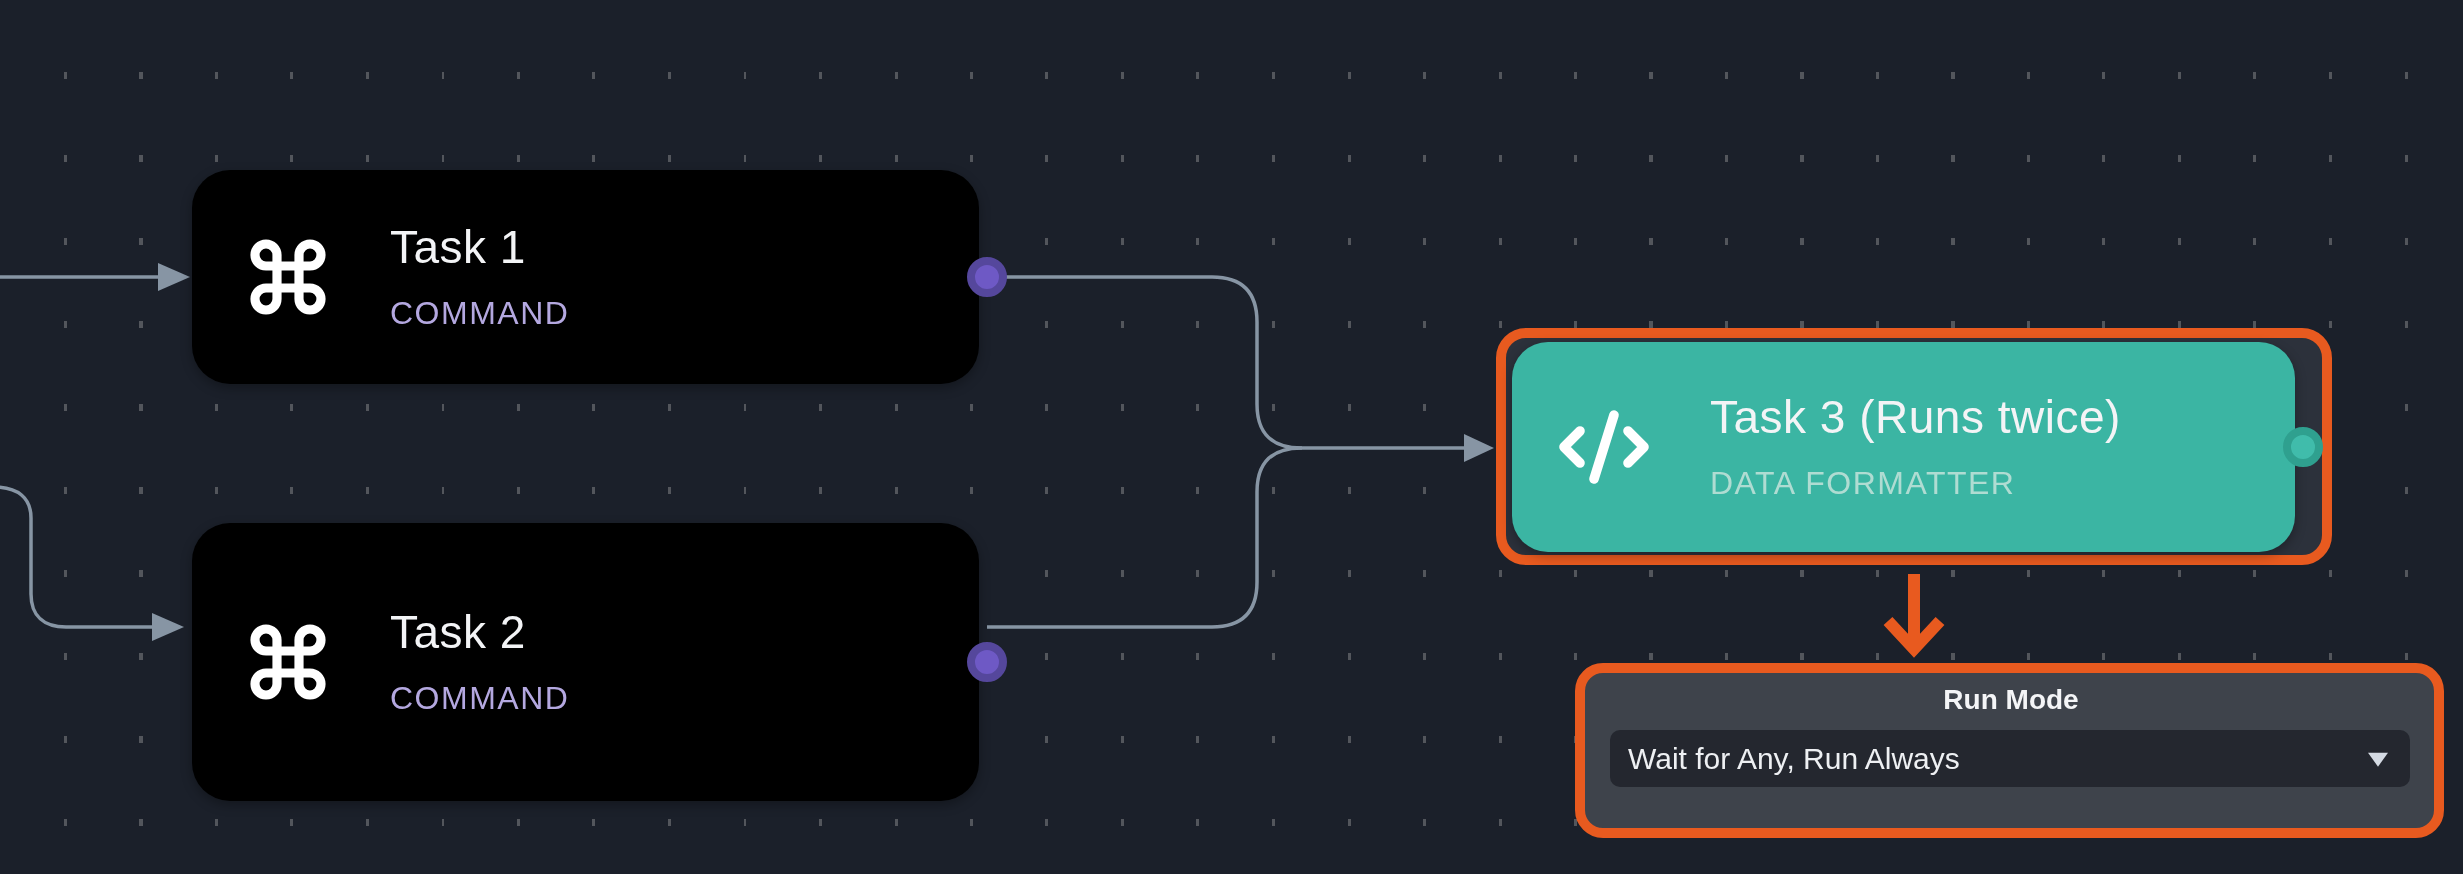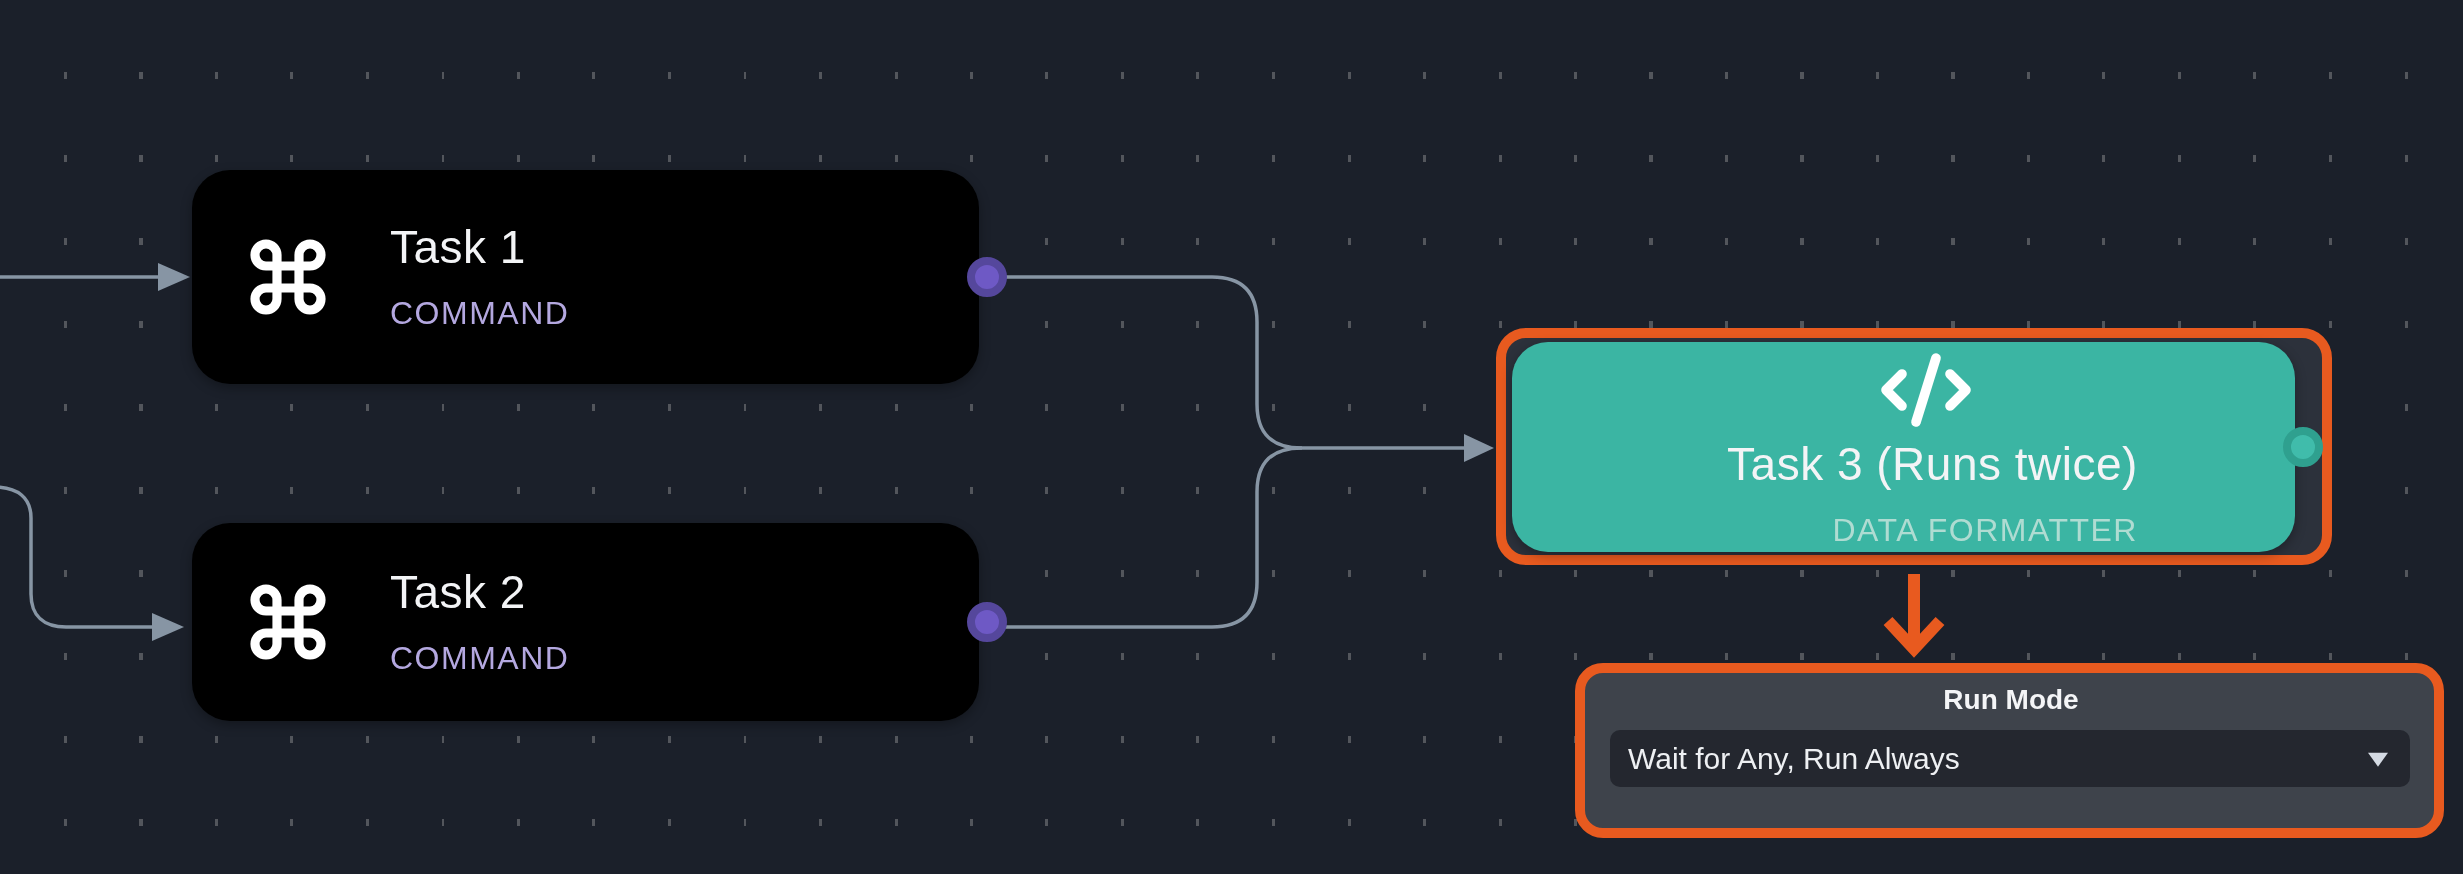"Task 3 (Runs twice)" .node.teal { flex-direction: column -> none }
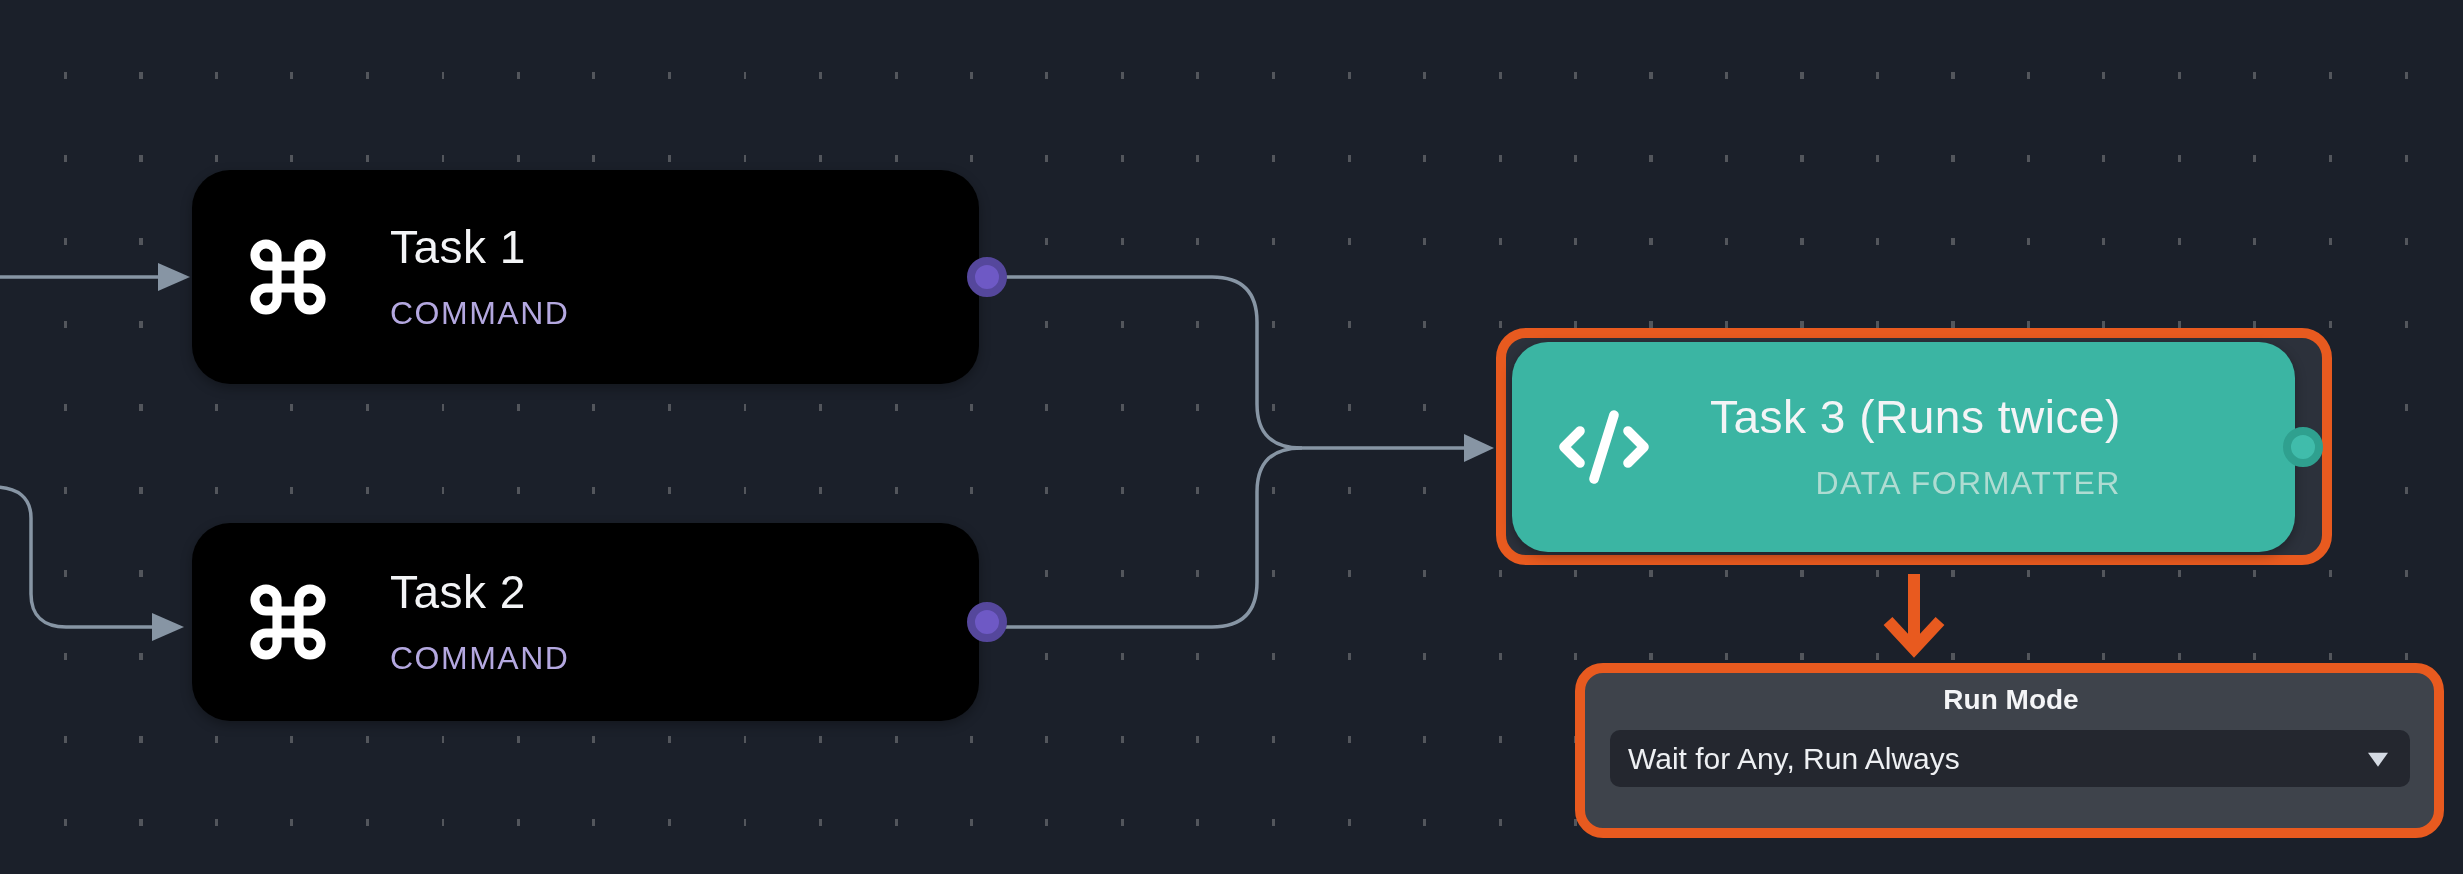"DATA FORMATTER" .node.teal .subtitle { text-align: right -> none }
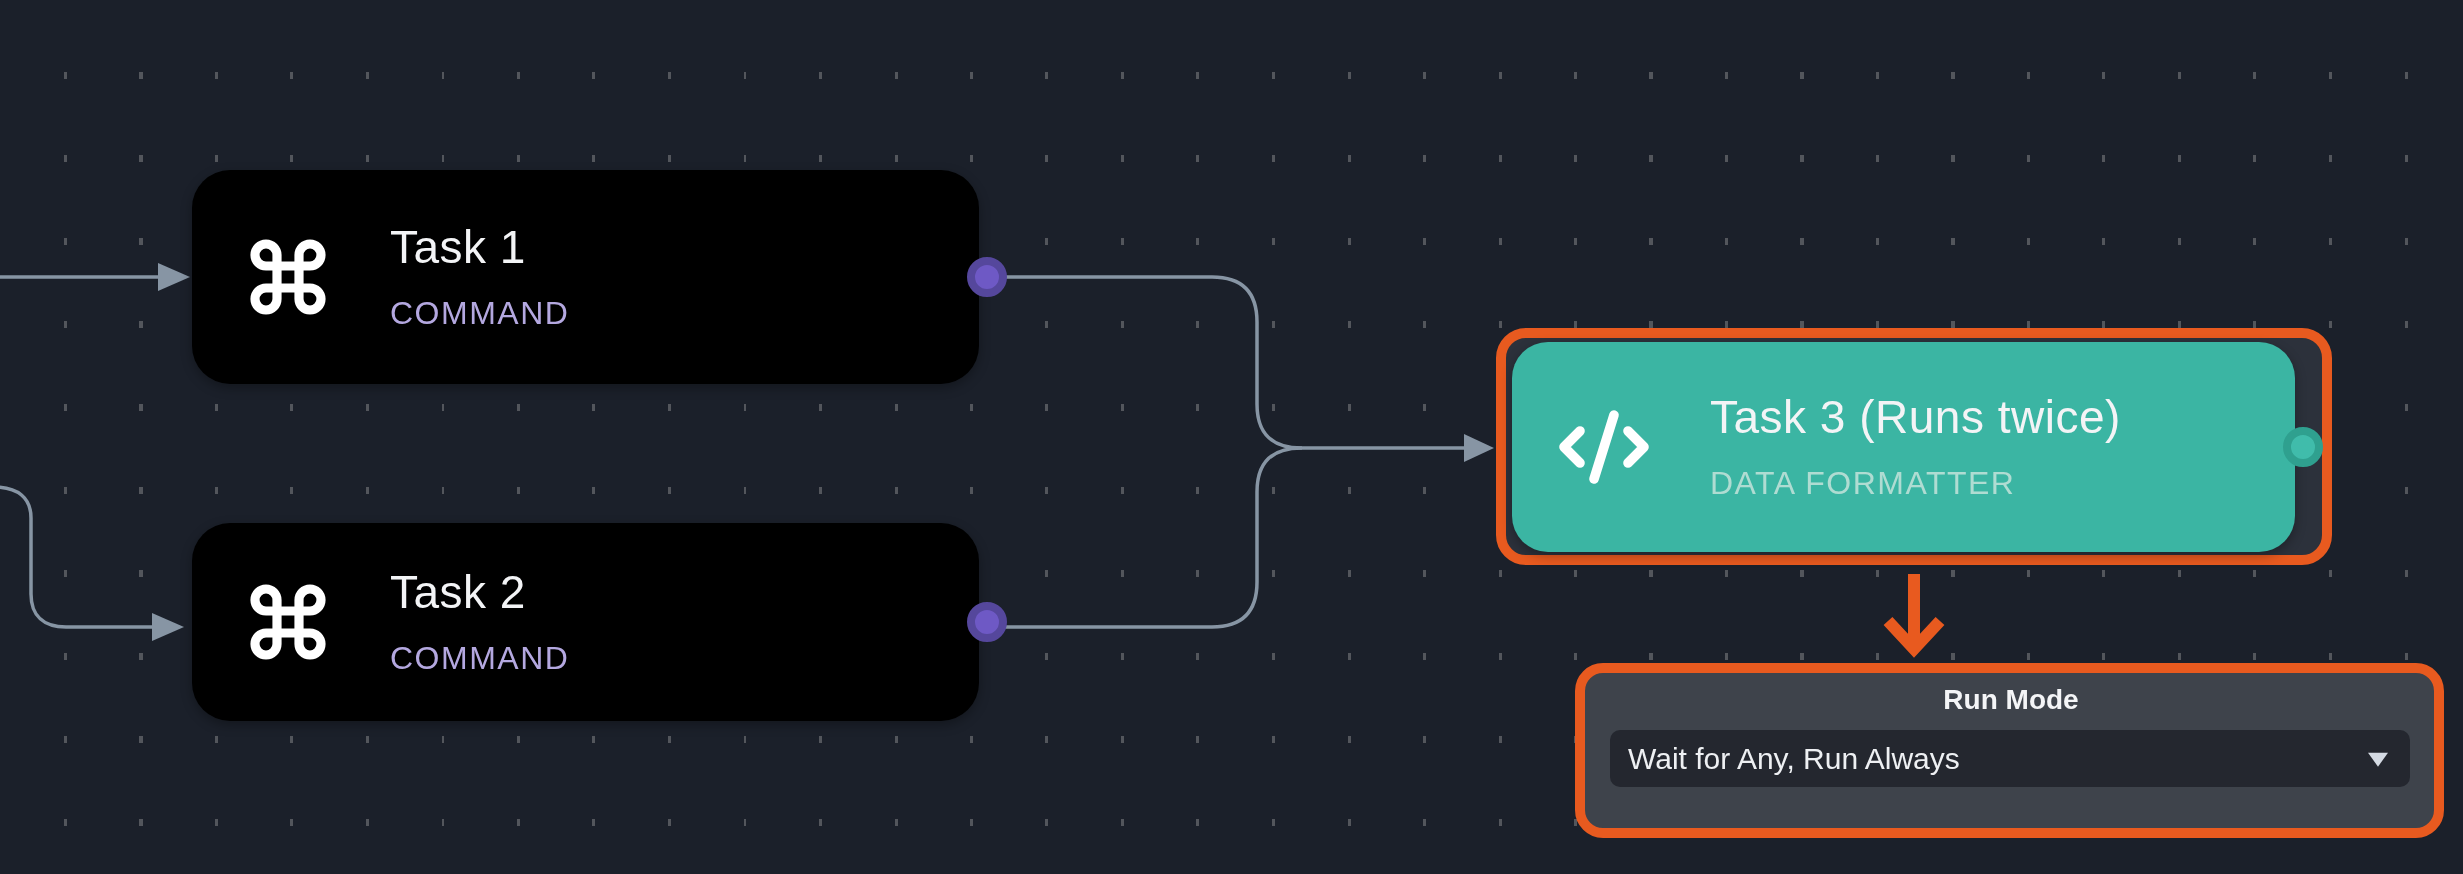"Task 2" #task2 { height: 198px -> 278px }
